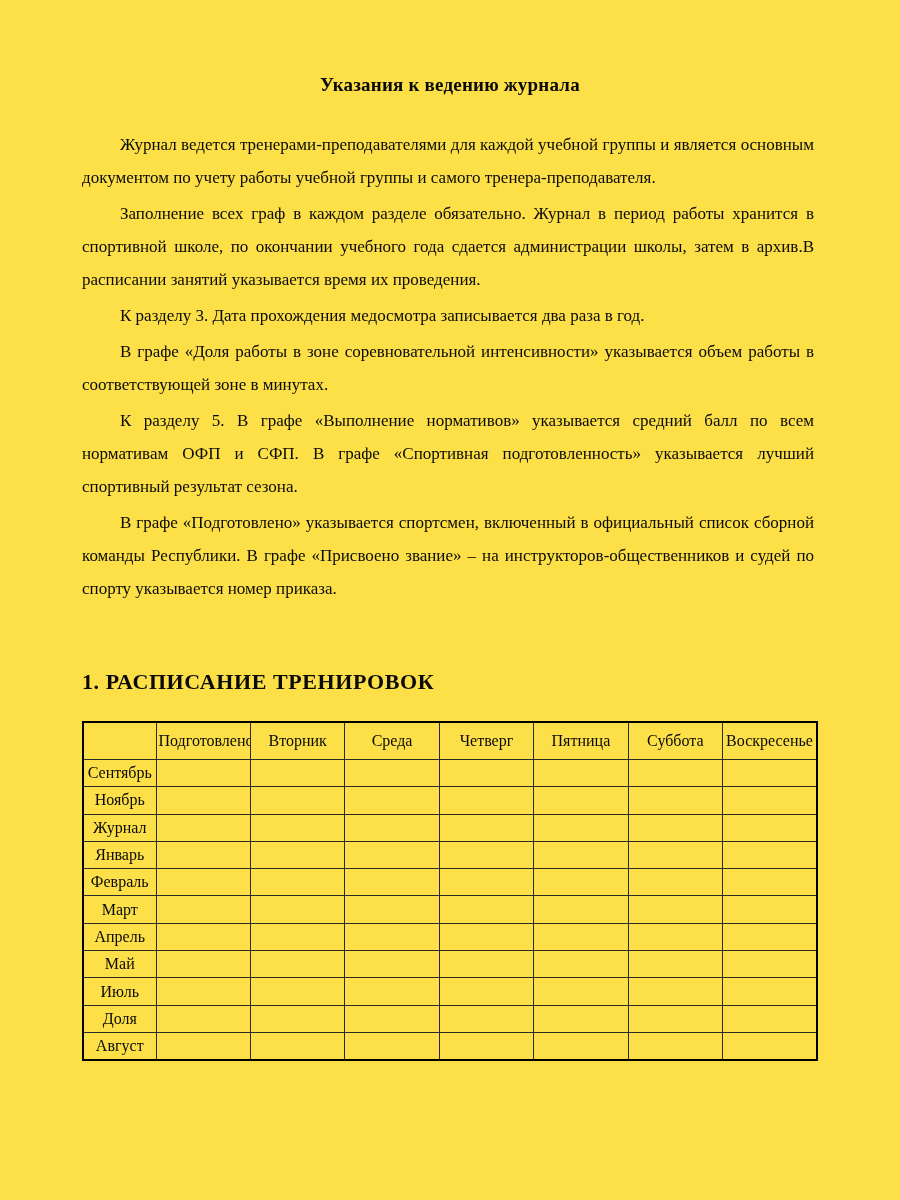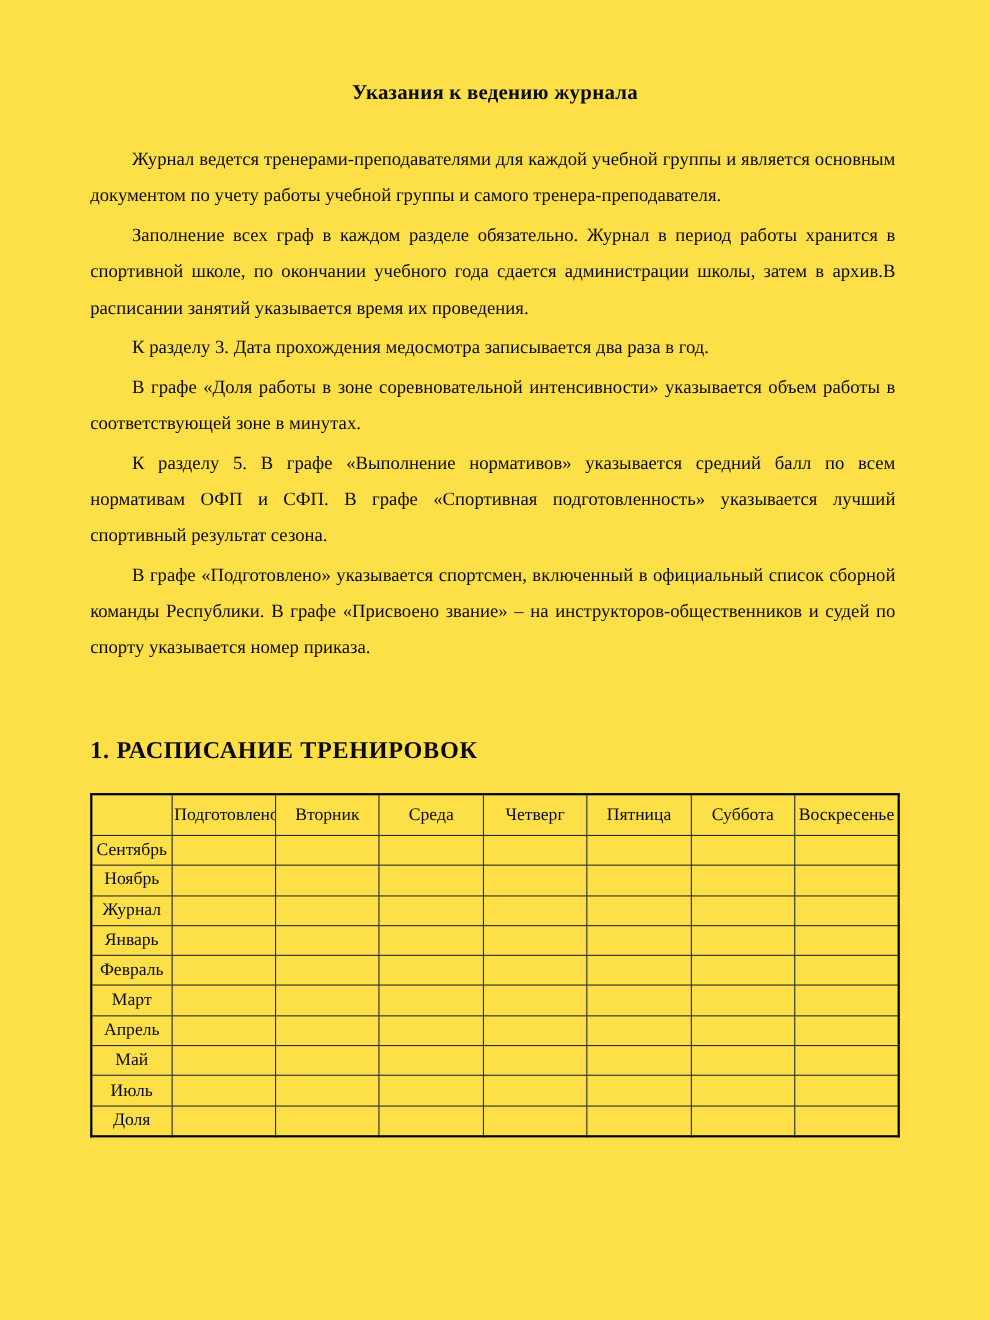"Август" tr { html: none -> <tr> <th>Август</th> <td></td> <td></td> <td></td> <td></td> <td></td> <td></td> <td></td> </tr> }
